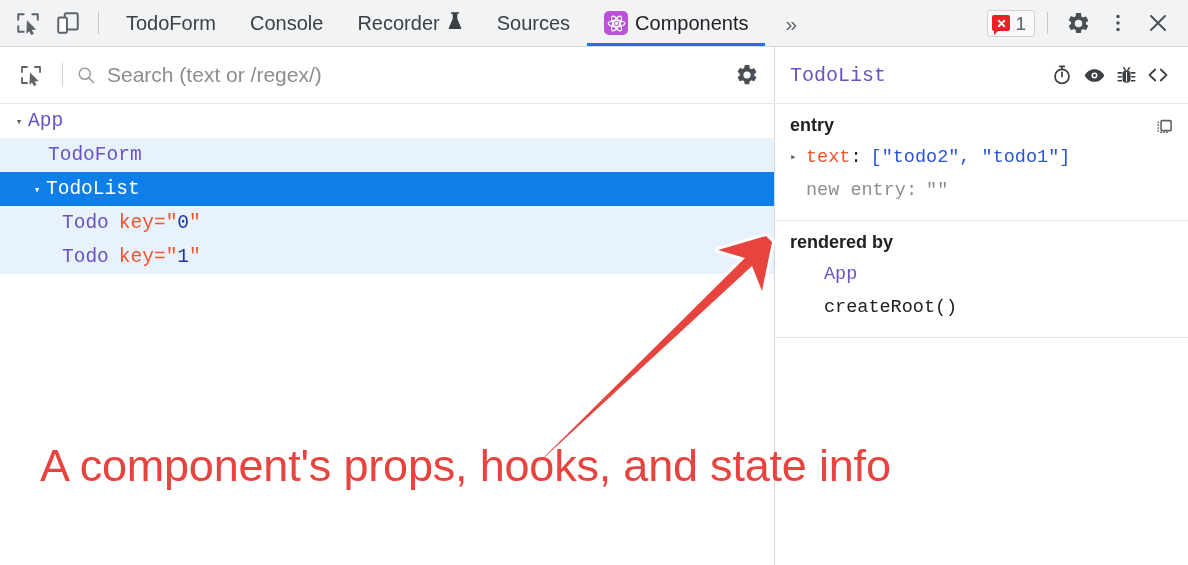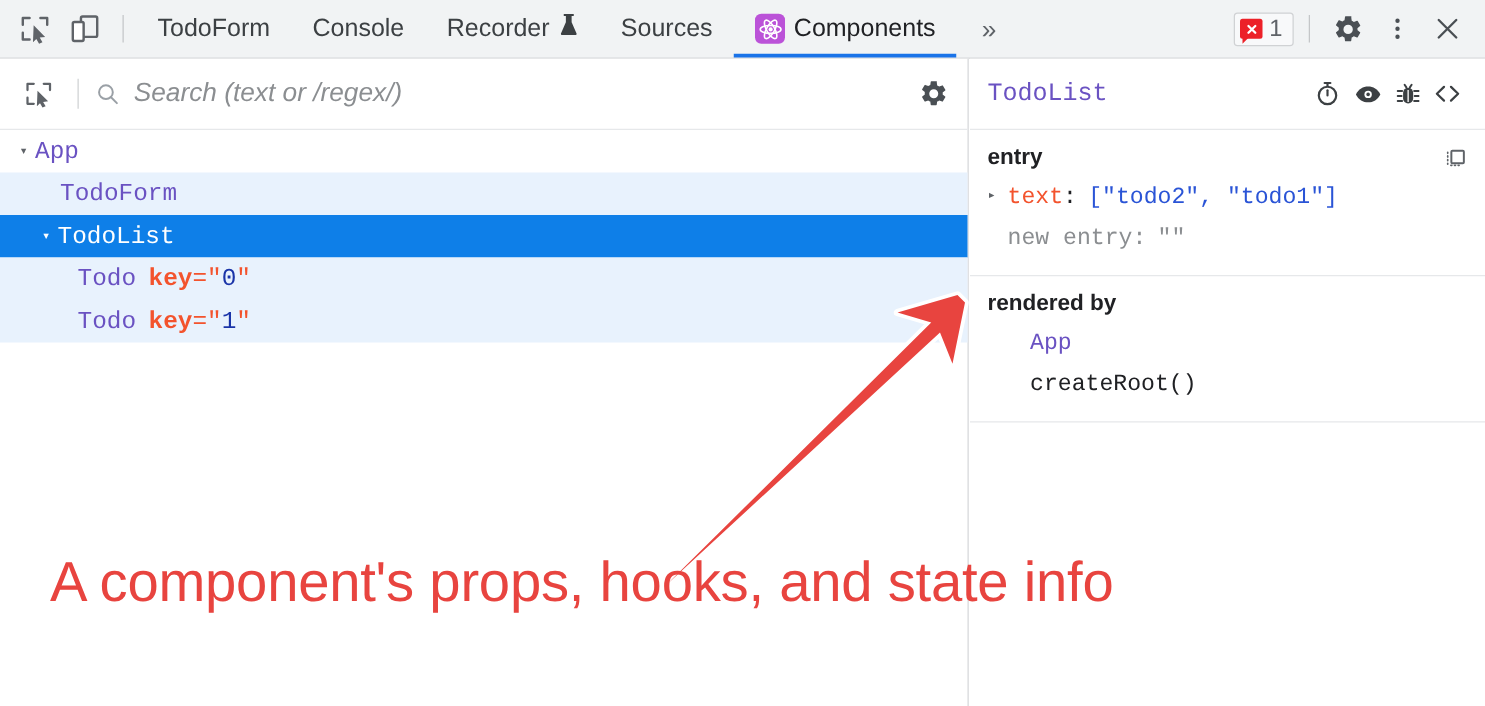"Search (text or /regex/)" .search-input { font-style: italic -> none }
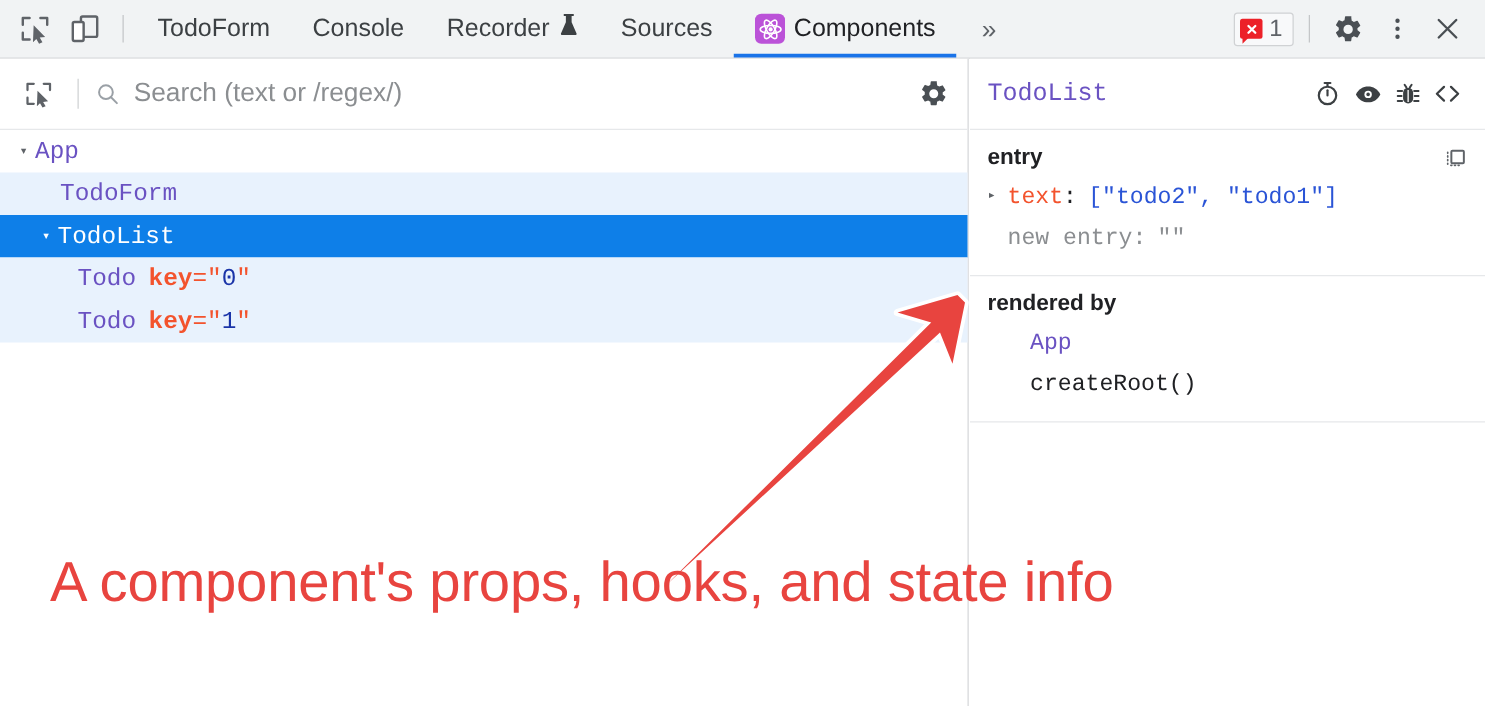"key" .prop-key { font-weight: bold -> none }
